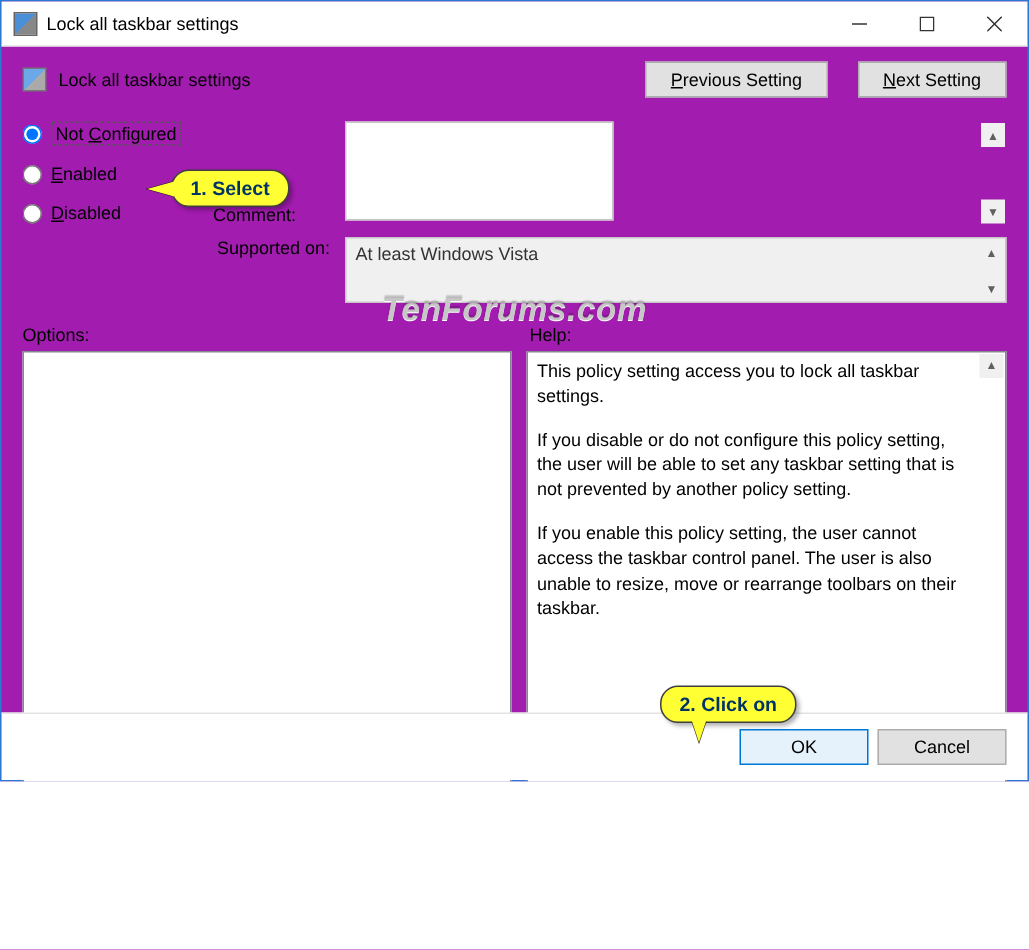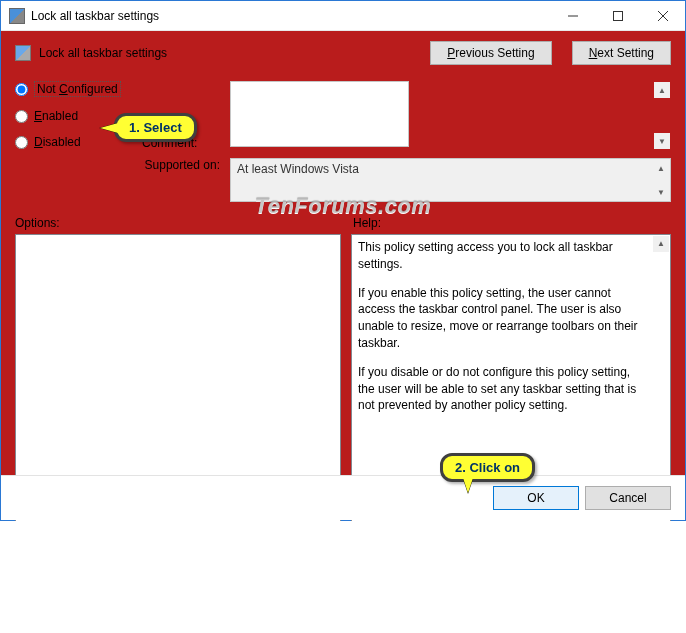"Lock all taskbar settings" .window { background: #b91c1c -> #a21caf }
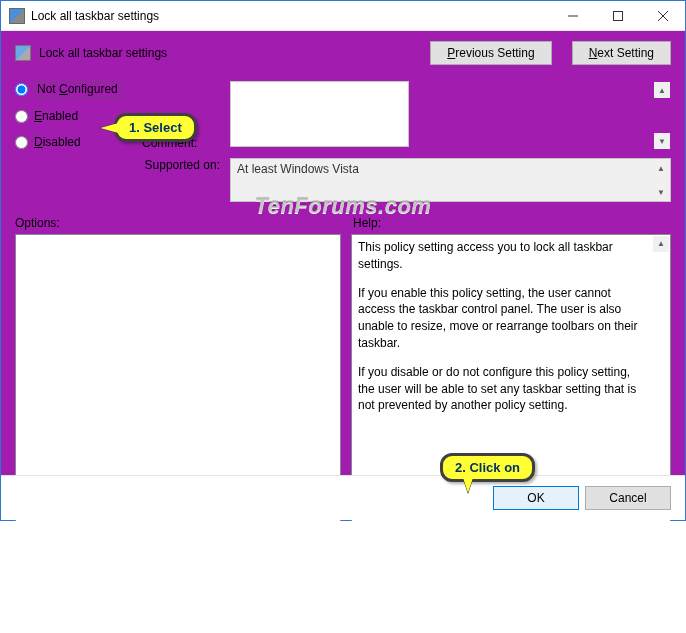"1. Select" .callout { border: 3px solid #404040 -> 1px solid #404040 }
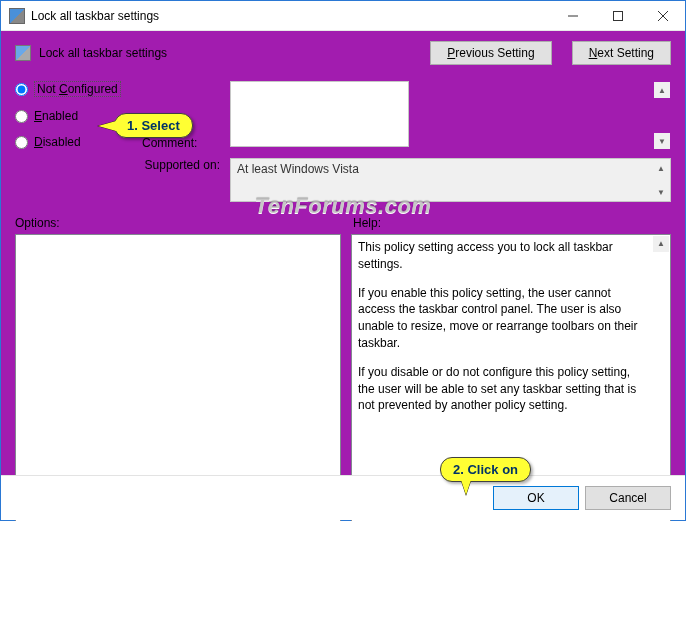"If you enable this policy" p { order: before "If you disable or do" -> after "If you disable or do" }
